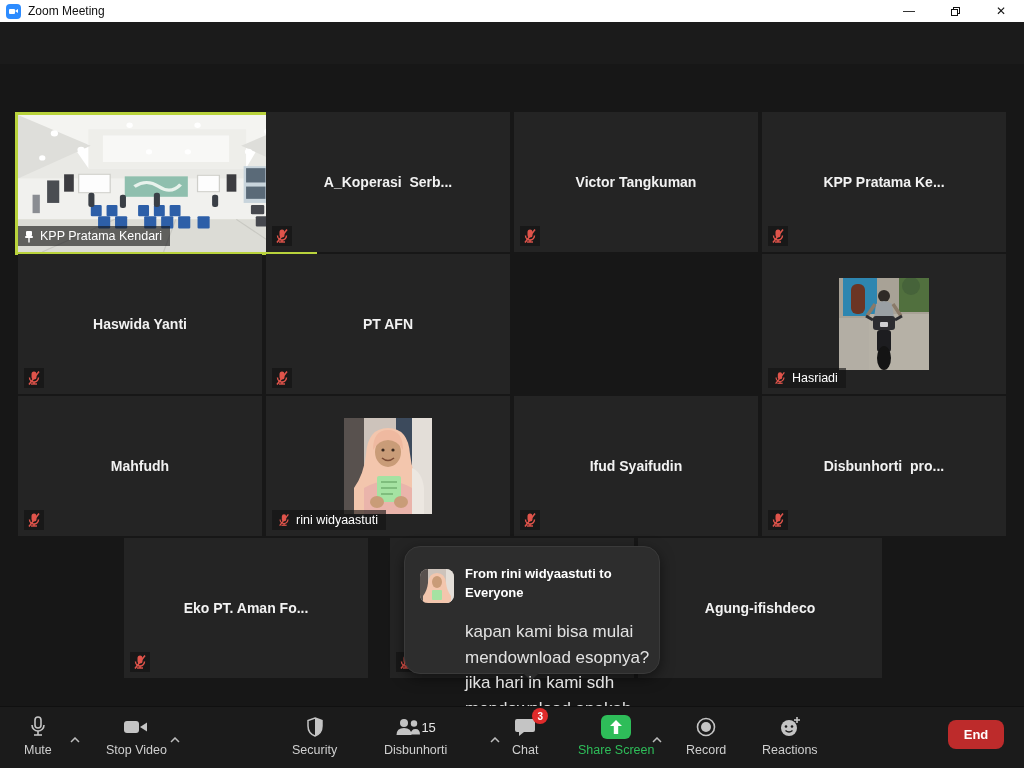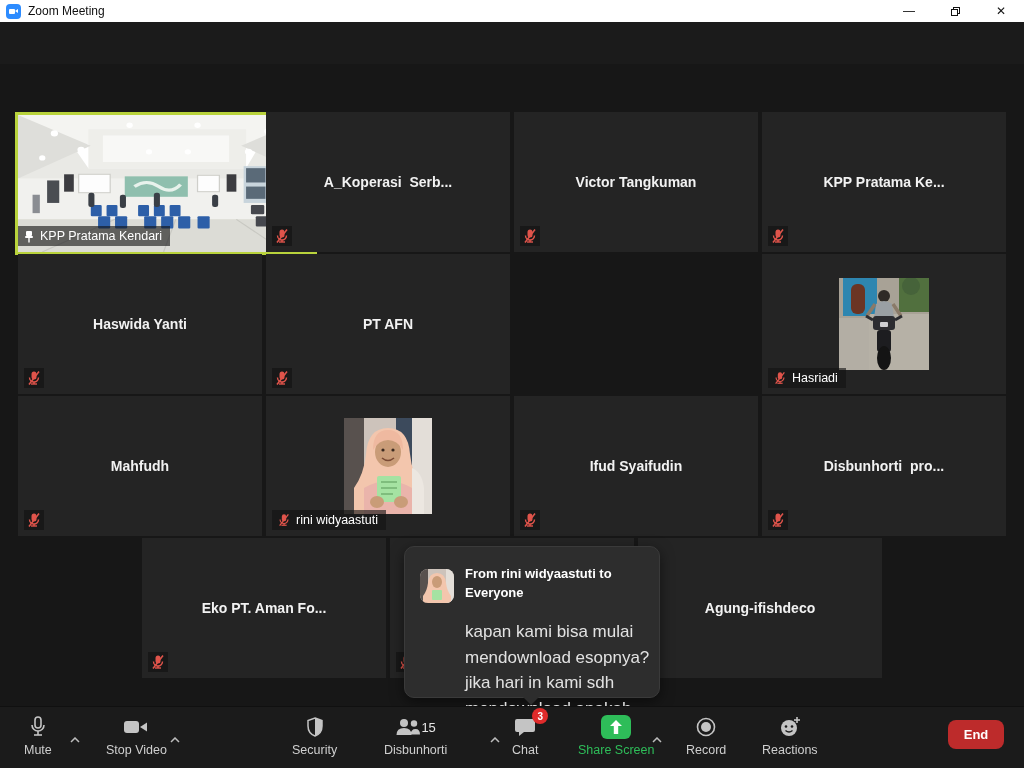"From rini widyaastuti to Everyone" .chat-popup { border-radius: 10px -> 16px; height: 152px -> 128px }
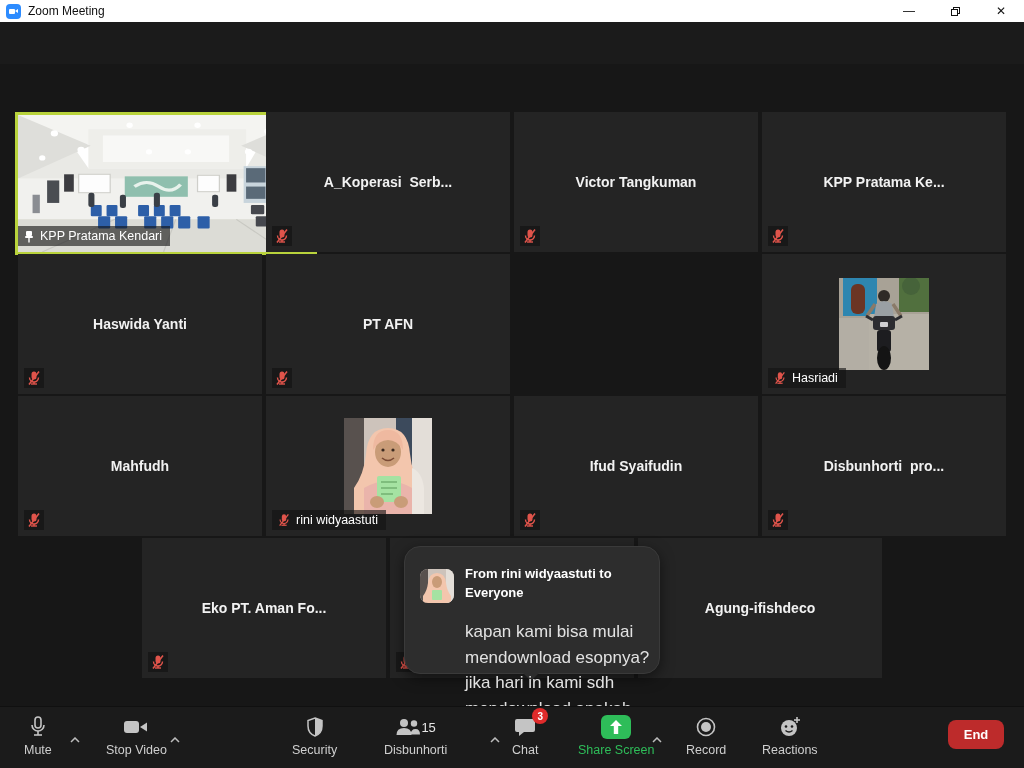"Eko PT. Aman Fo..." div.tile { left: 142px -> 124px }
